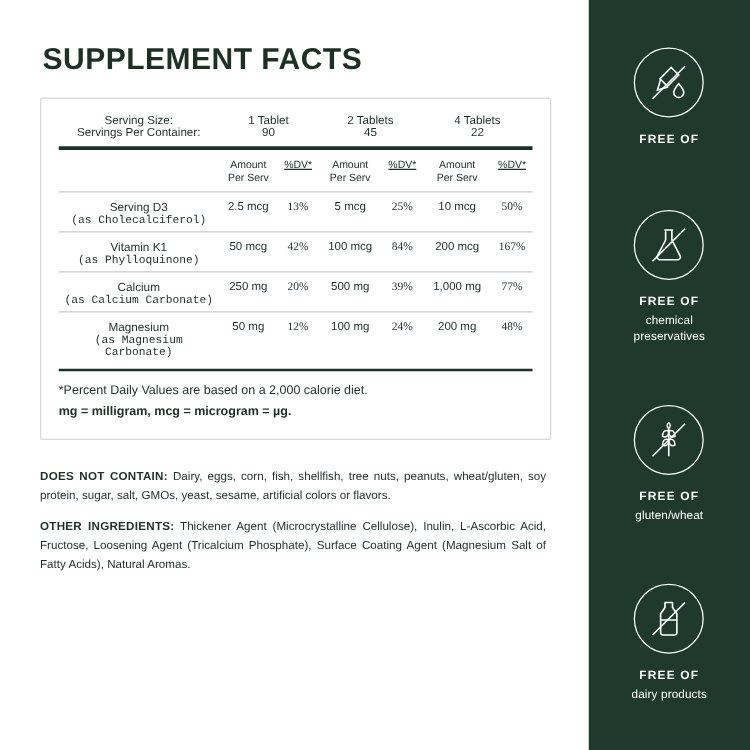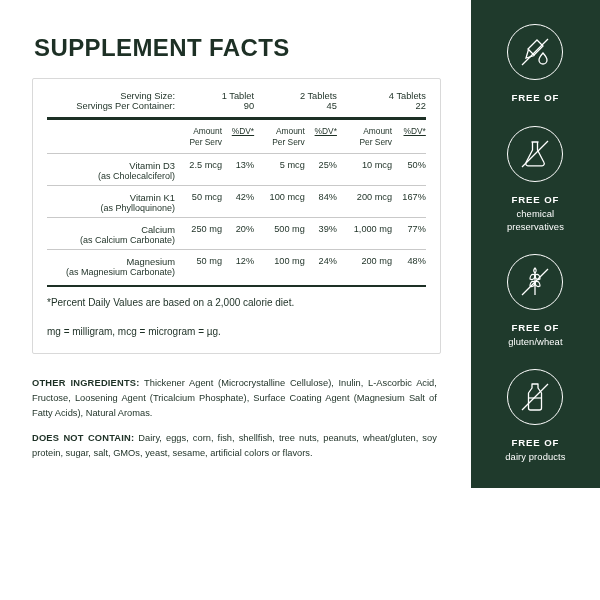"Serving Size:" table.facts td, table.facts th { text-align: right -> center }
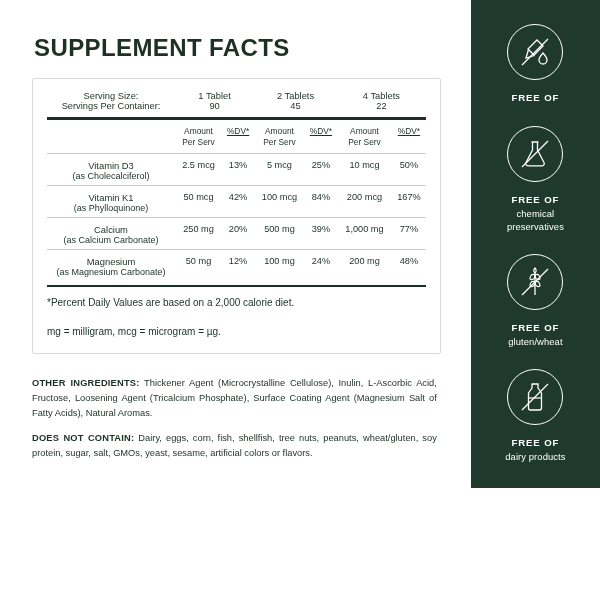"FREE OF" .right { height: 488px -> 600px }
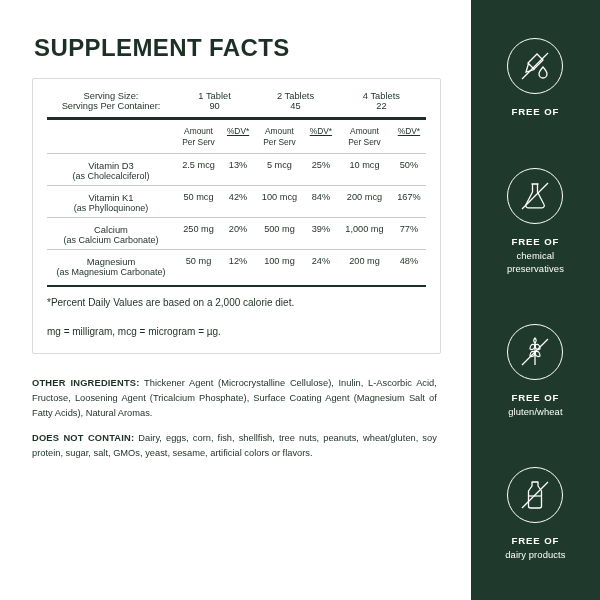"Vitamin D3" td.nutrient-name { text: Vitamin -> Serving }
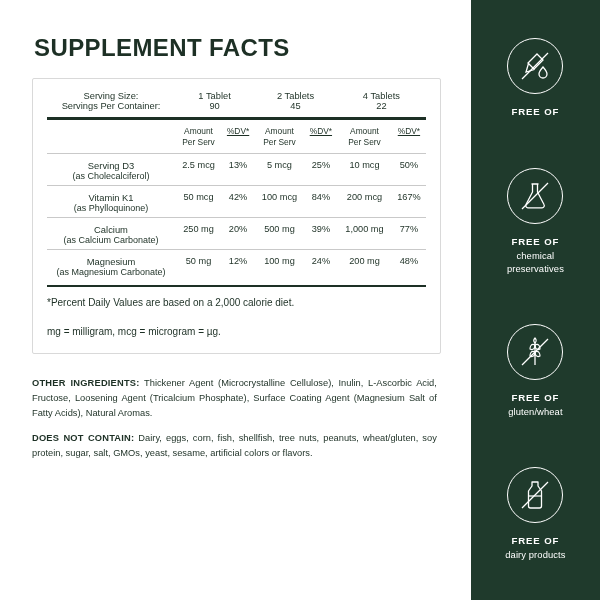"13%" .dv { font-family: none -> Liberation Serif, serif }
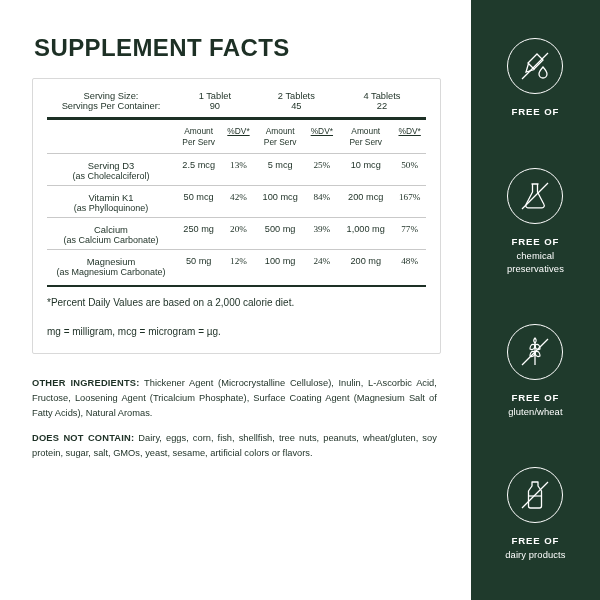"(as Cholecalciferol)" .nutrient-sub { font-family: none -> Liberation Mono, monospace }
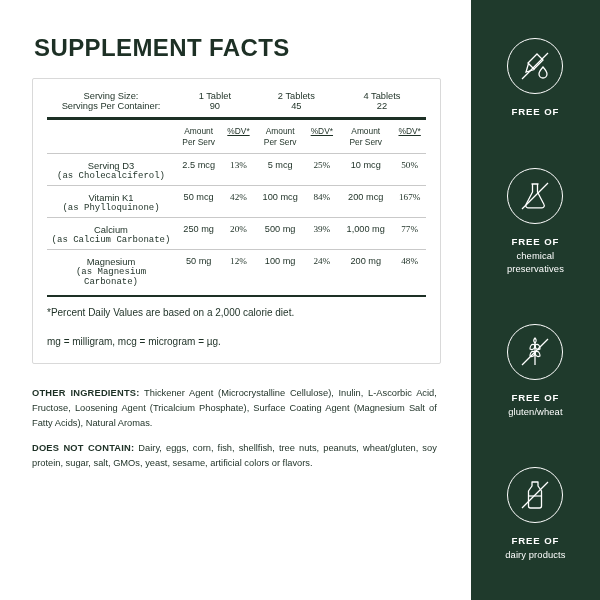"mg = milligram, mcg =" .footnote .fn2 { font-weight: none -> bold; margin-top: 14px -> 2px }
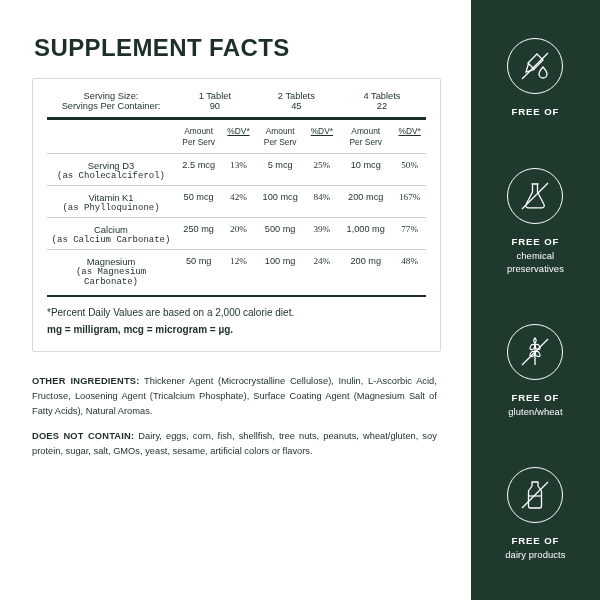"OTHER INGREDIENTS: Thickener Agent" p { order: before "DOES NOT CONTAIN: Dairy, eggs," -> after "DOES NOT CONTAIN: Dairy, eggs," }
